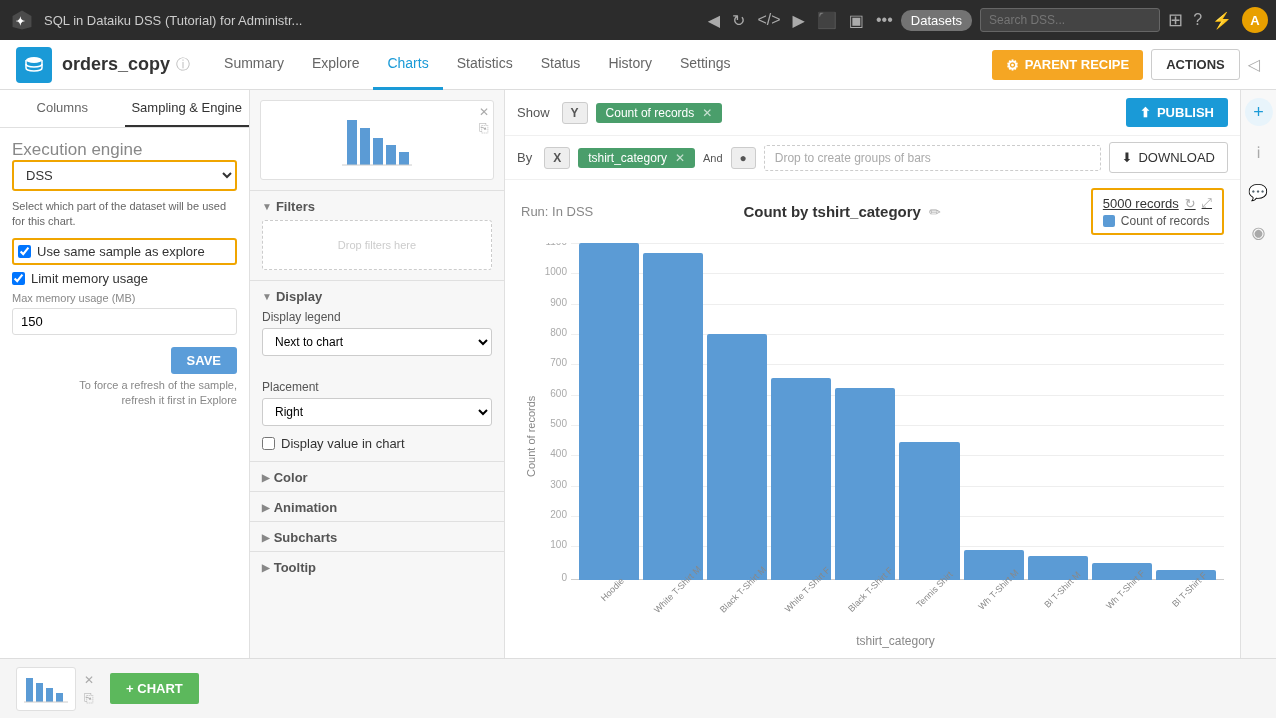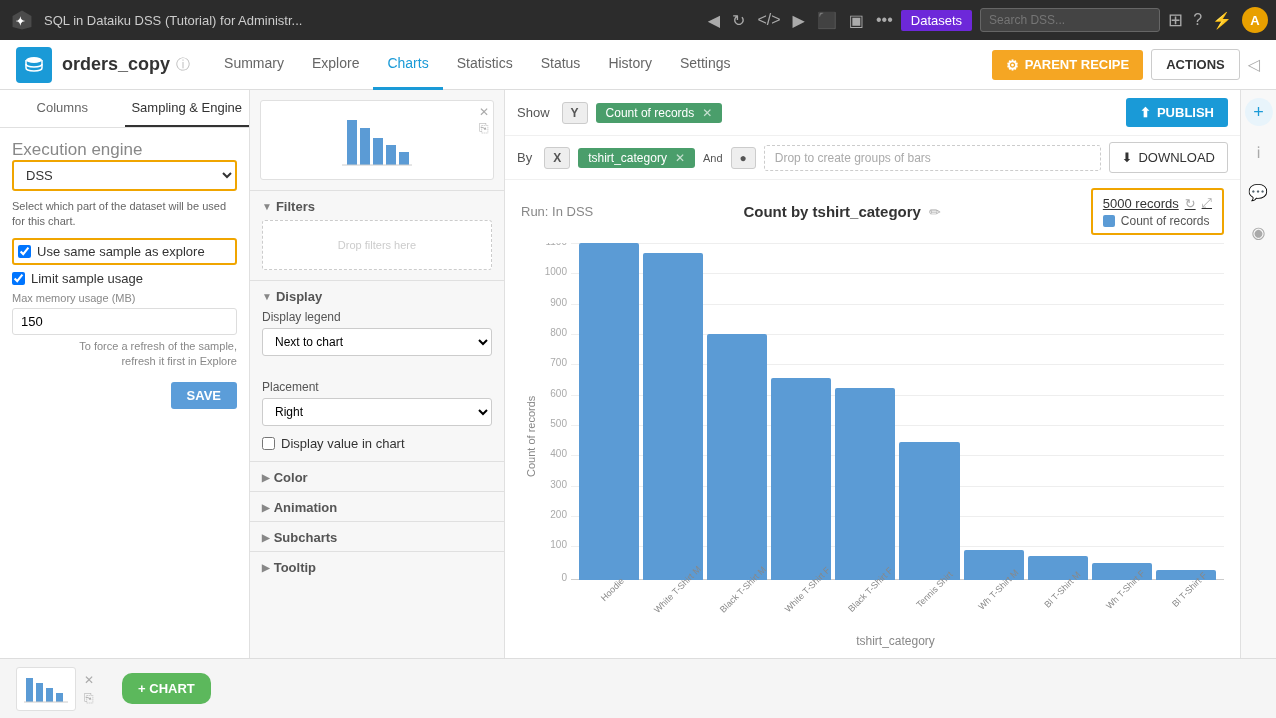"Datasets" div { background: #6d28d9 -> #737373; border-radius: 2px -> 10px }
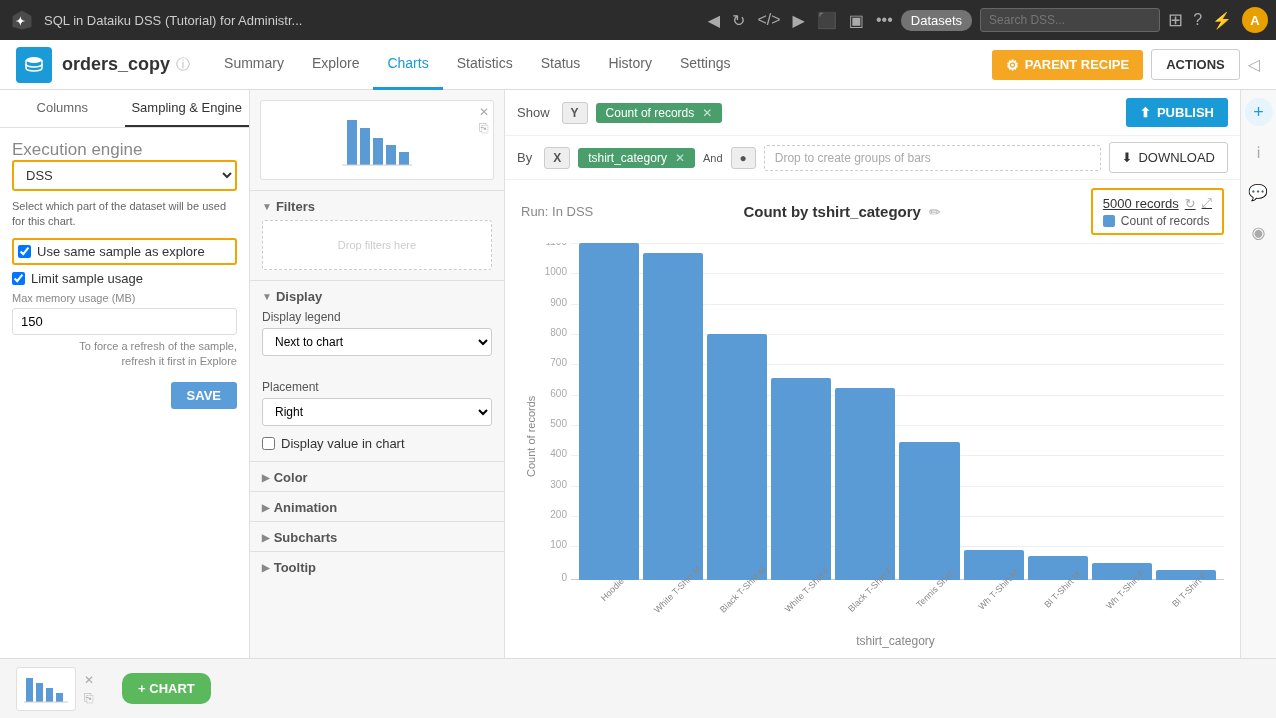"Limit sample usage" label { text: sample -> memory }
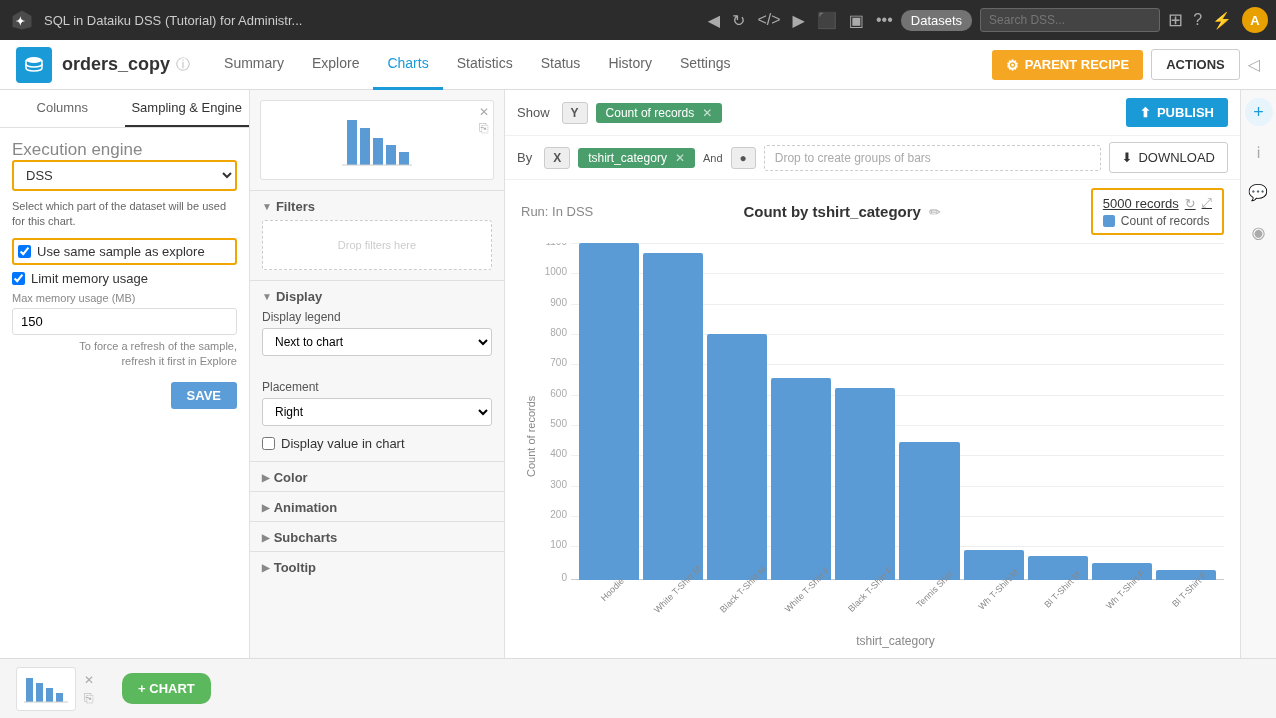"To force a refresh of" div { order: before "SAVE" -> after "SAVE" }
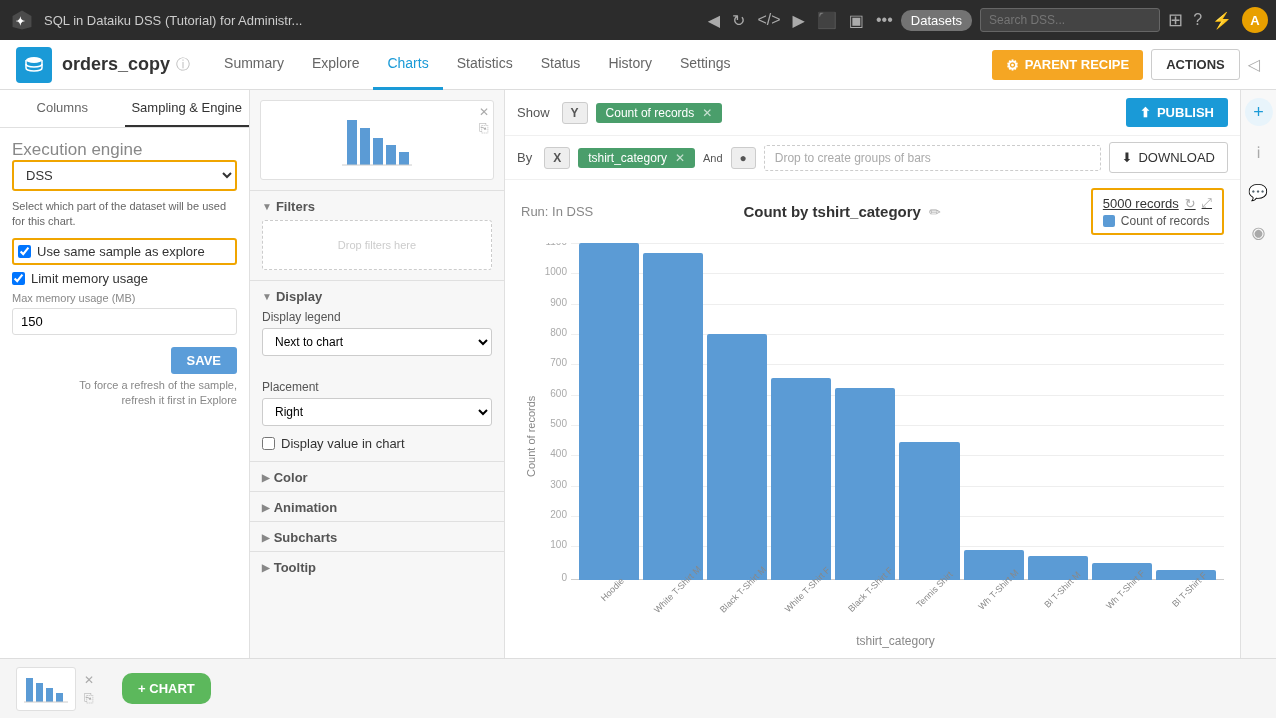"+ CHART" button { border-radius: 10px -> 2px; margin-left: 20px -> 8px }
